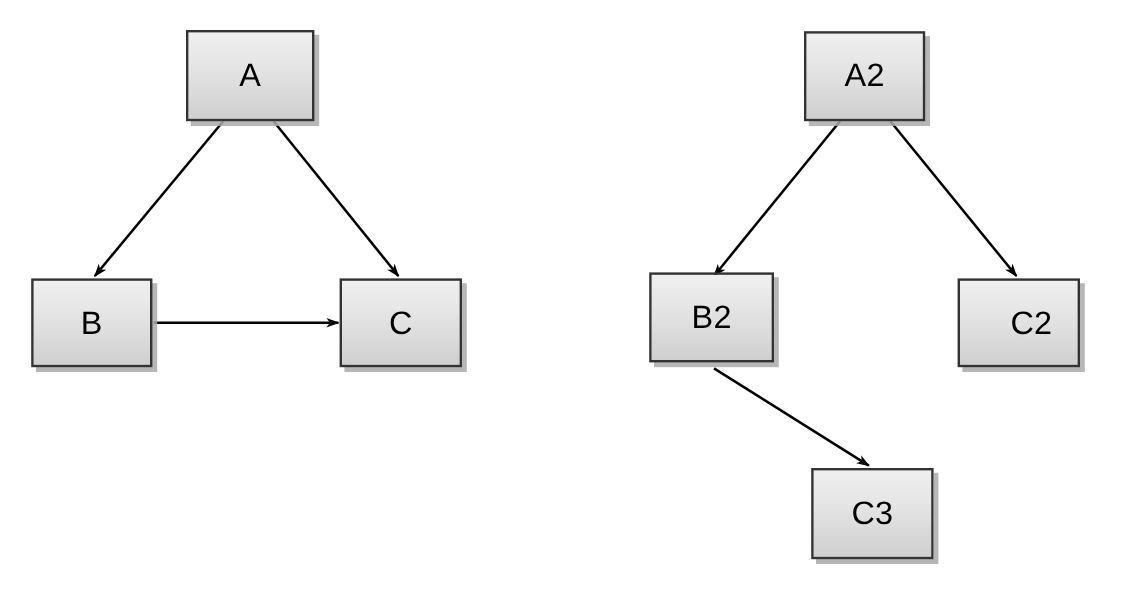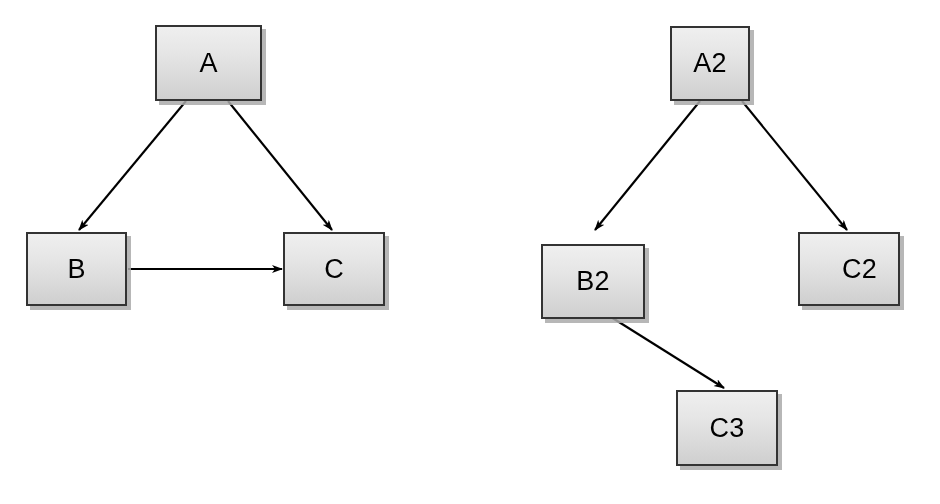"A2" div.node { width: 80px -> 101px }
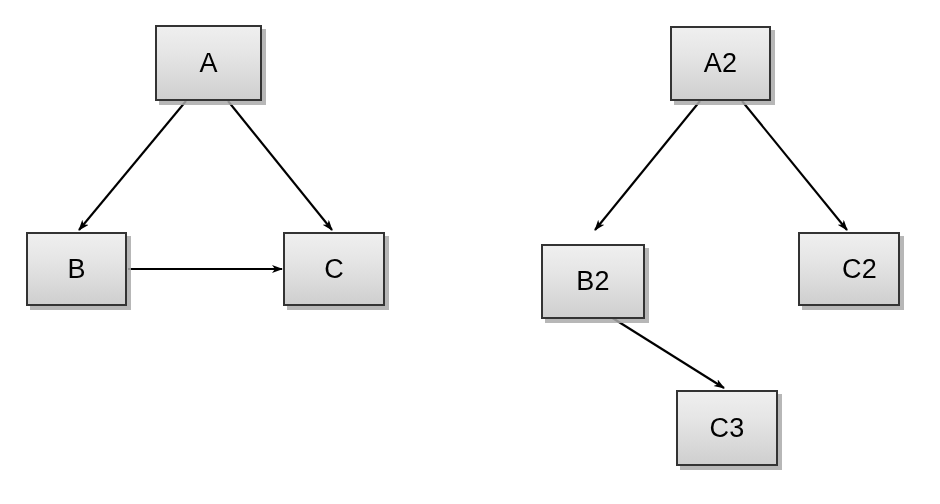"B2" div.node { top: 244px -> 227px }
